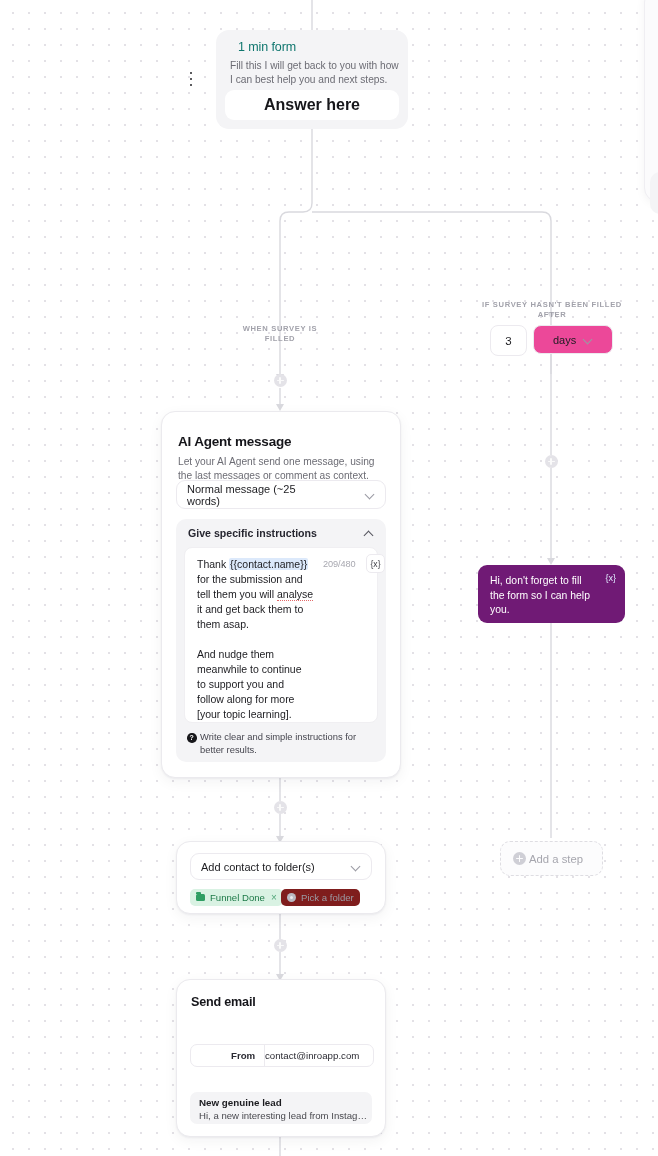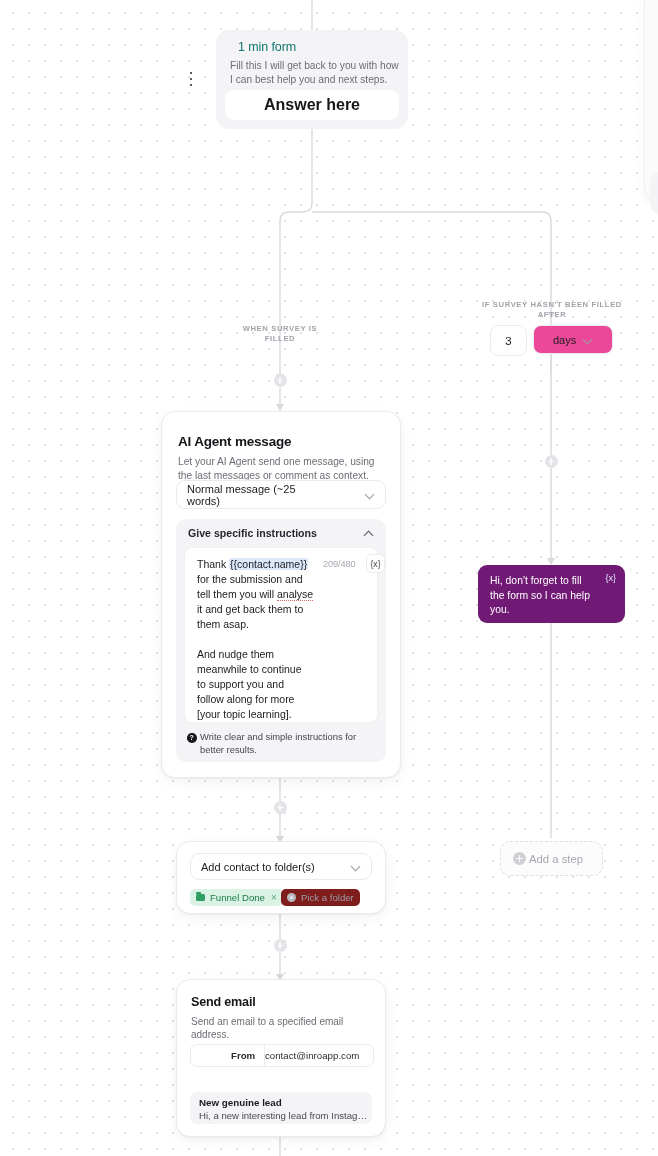"Send an email to a" div.sub { html: <div>Send an email to a specified email address.</div> -> none }
